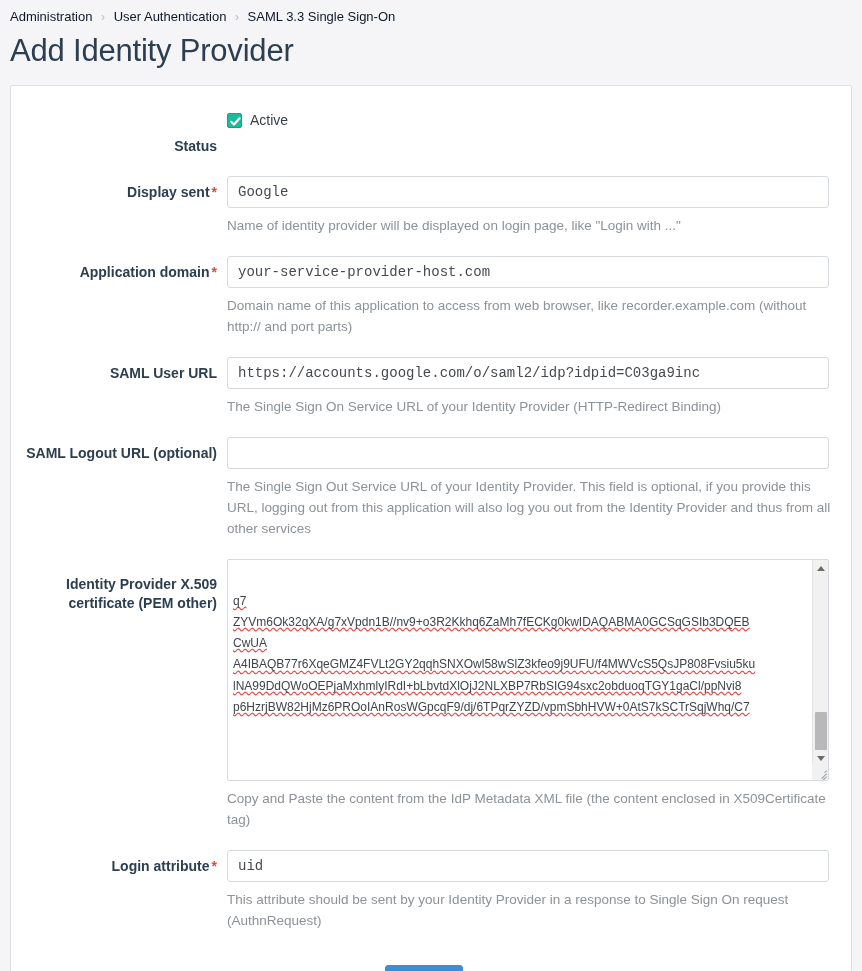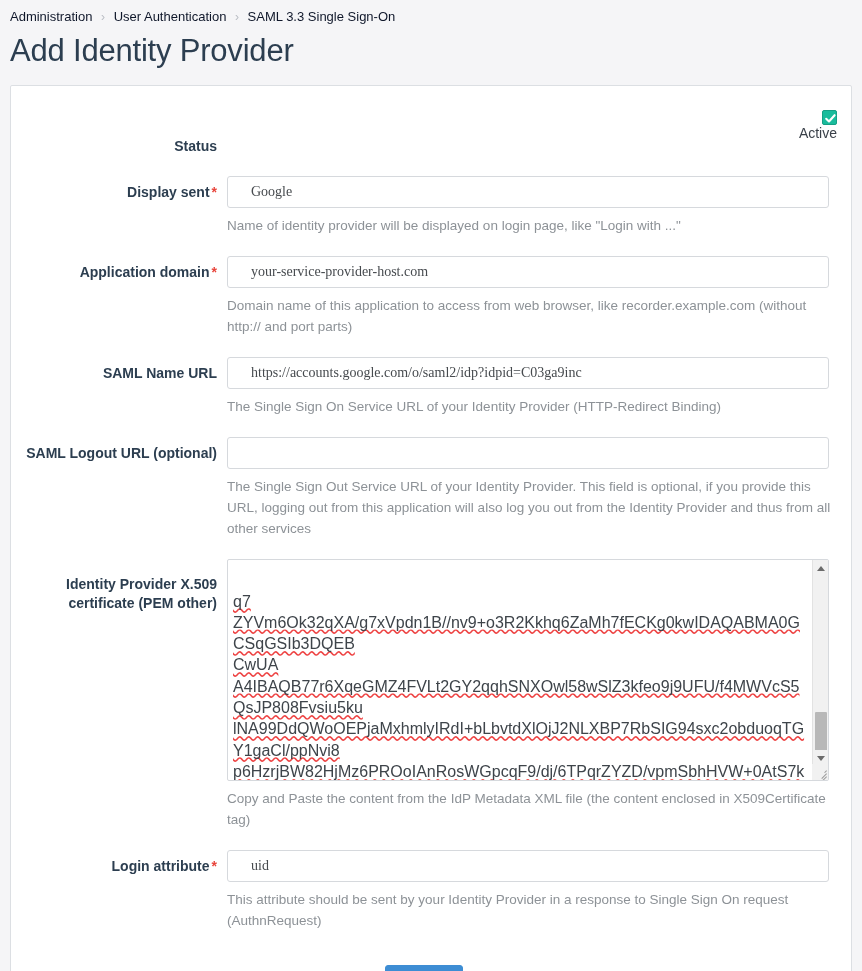"Active" .cbwrap { align-items: flex-end -> center; flex-direction: column -> none }
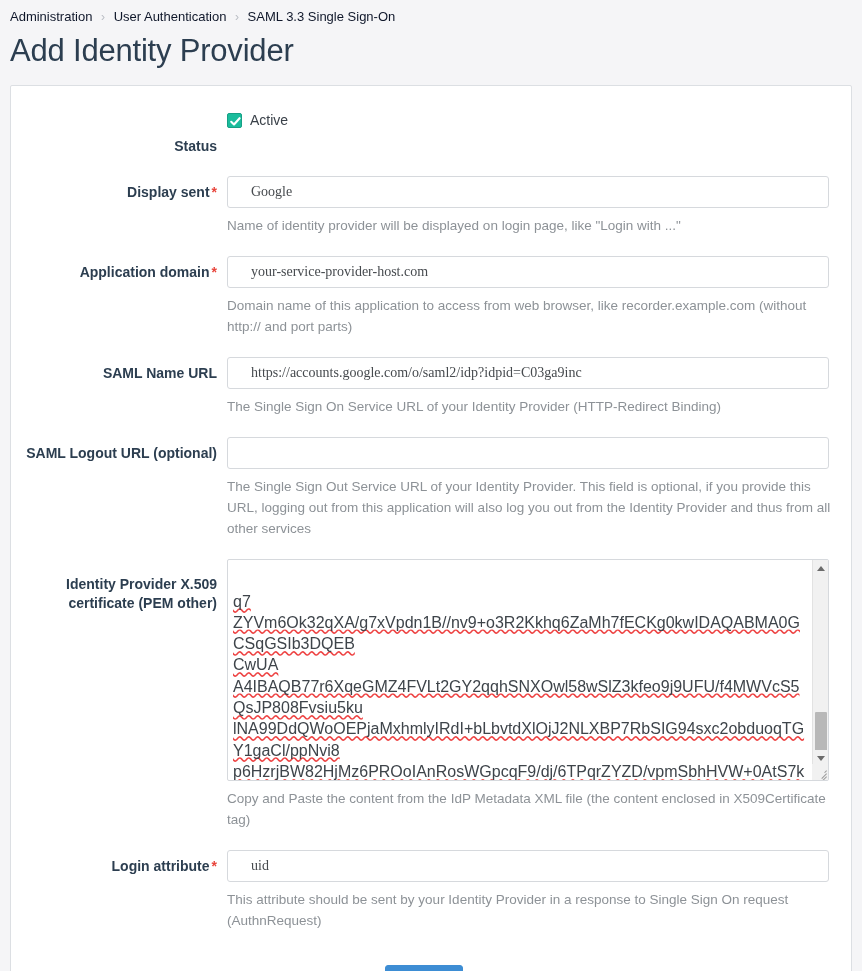"Google" .txt { font-family: Liberation Serif, serif -> Liberation Mono, monospace; padding: 5px 23px -> 5px 10px }
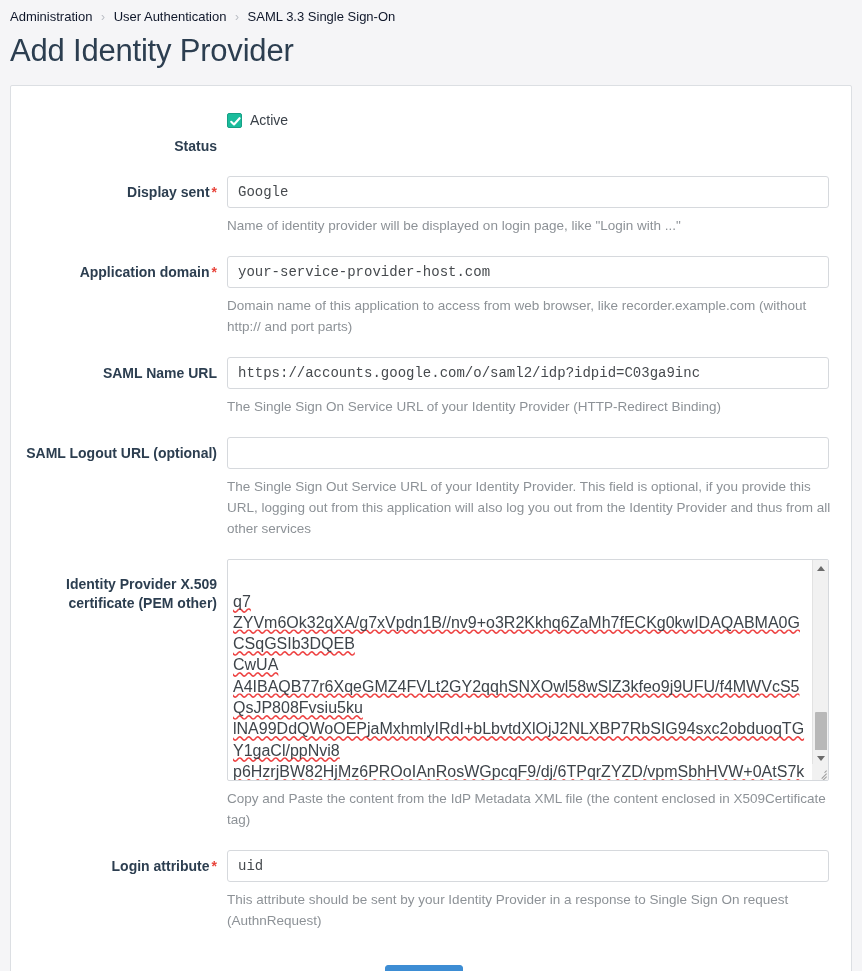"SAML Name URL" div.label-col { text: Name -> User }
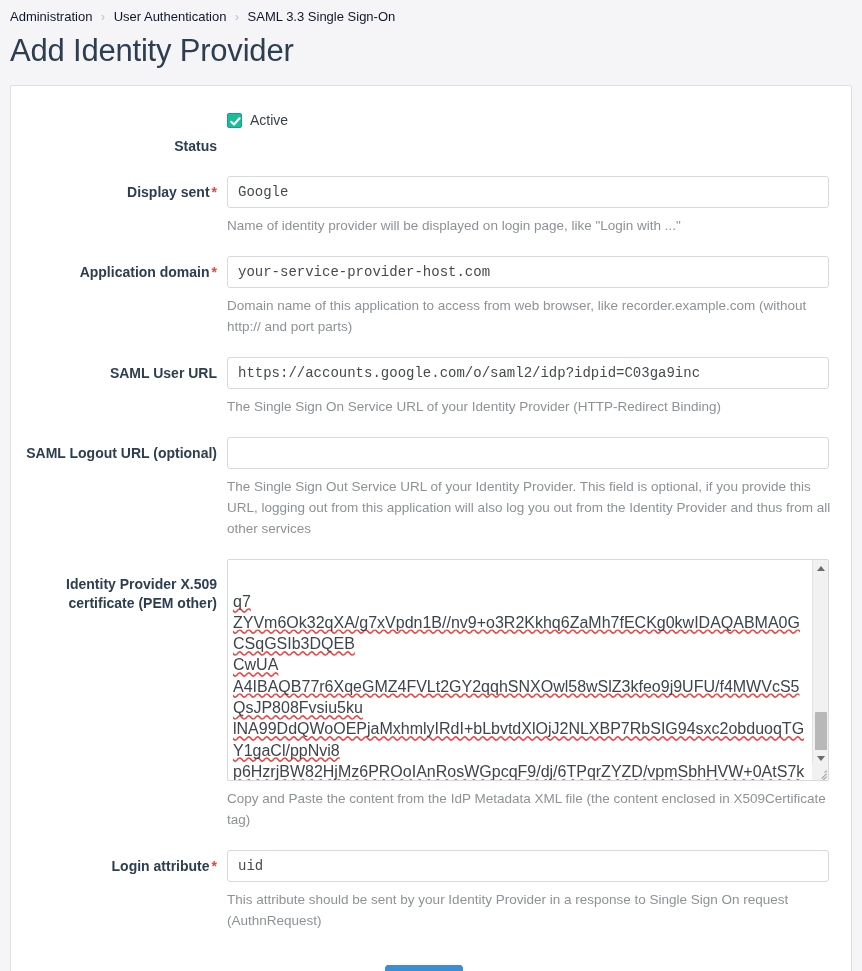"q7" .ta-text { font-size: 16px -> 12px }
